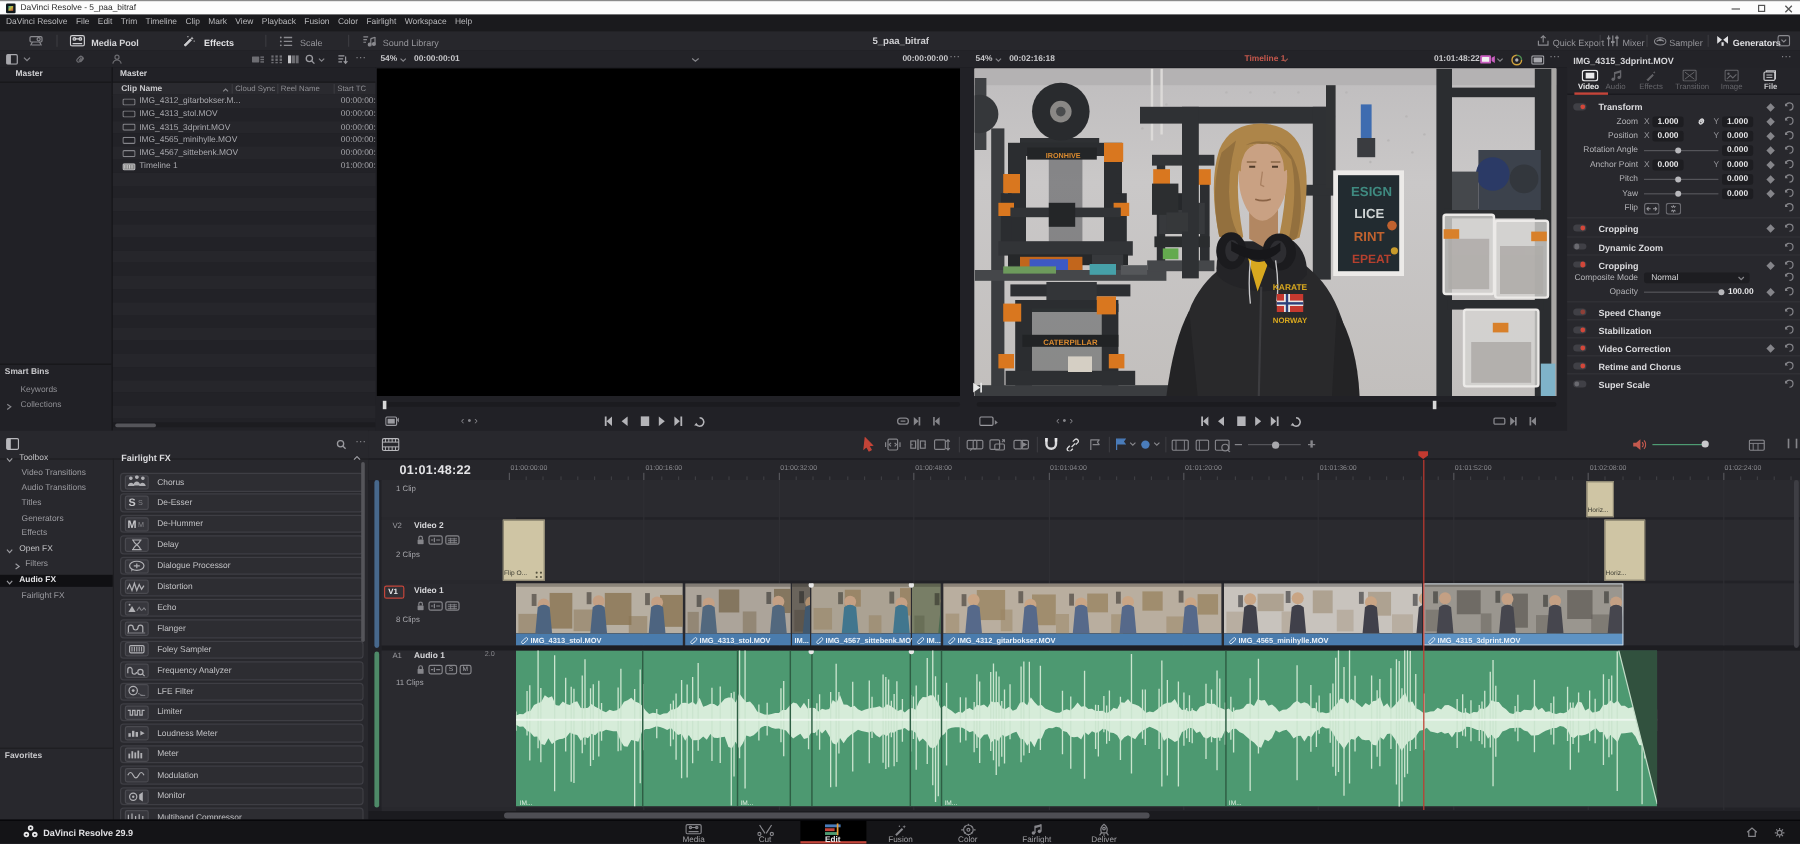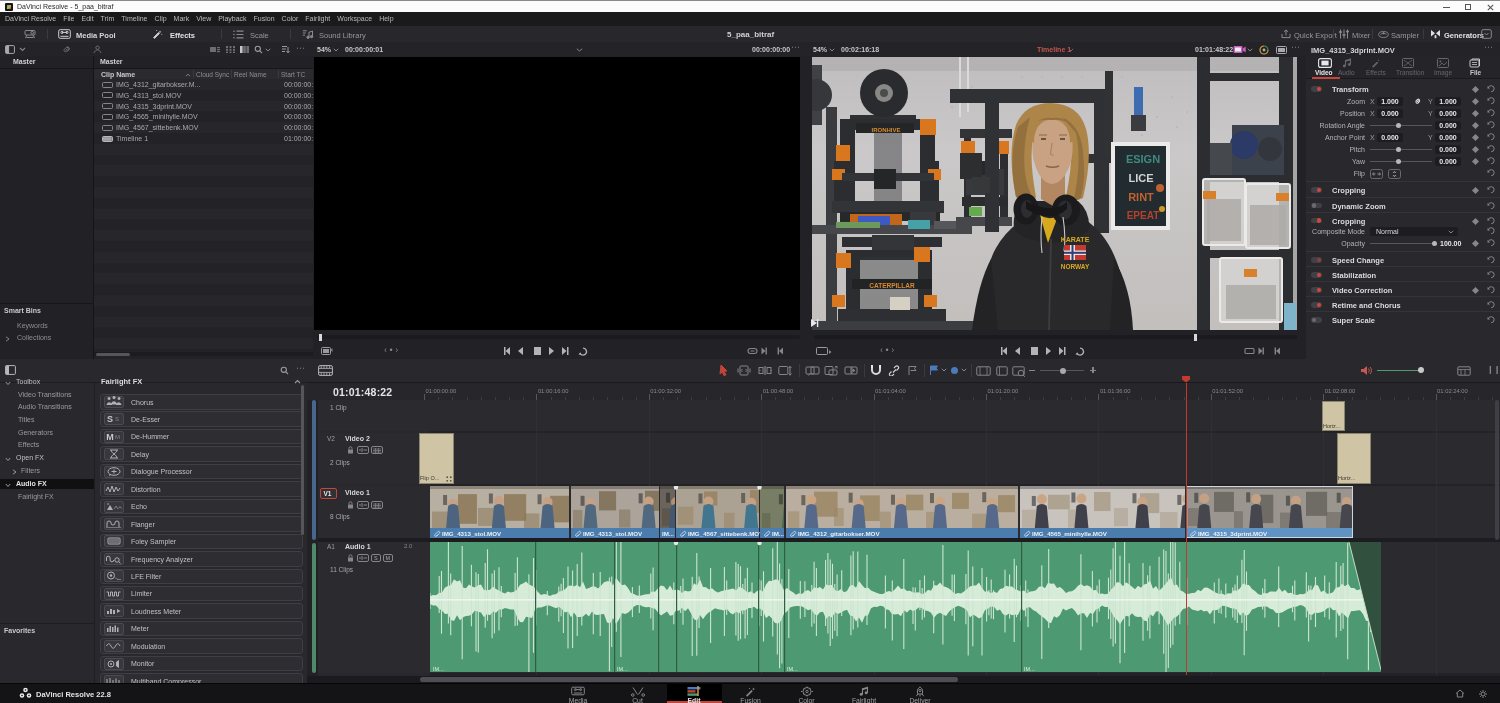"DaVinci Resolve 22.8" div.abs { text: 22.8 -> 29.9 }
